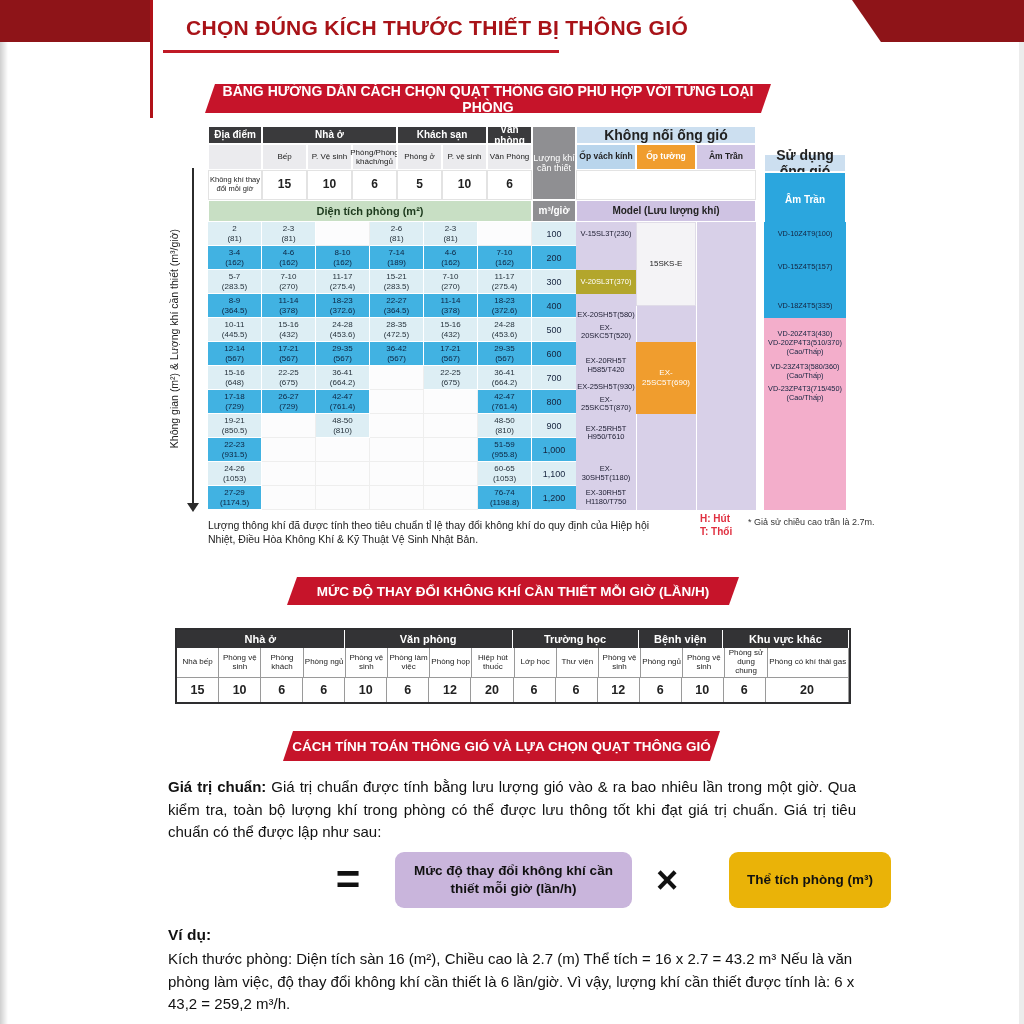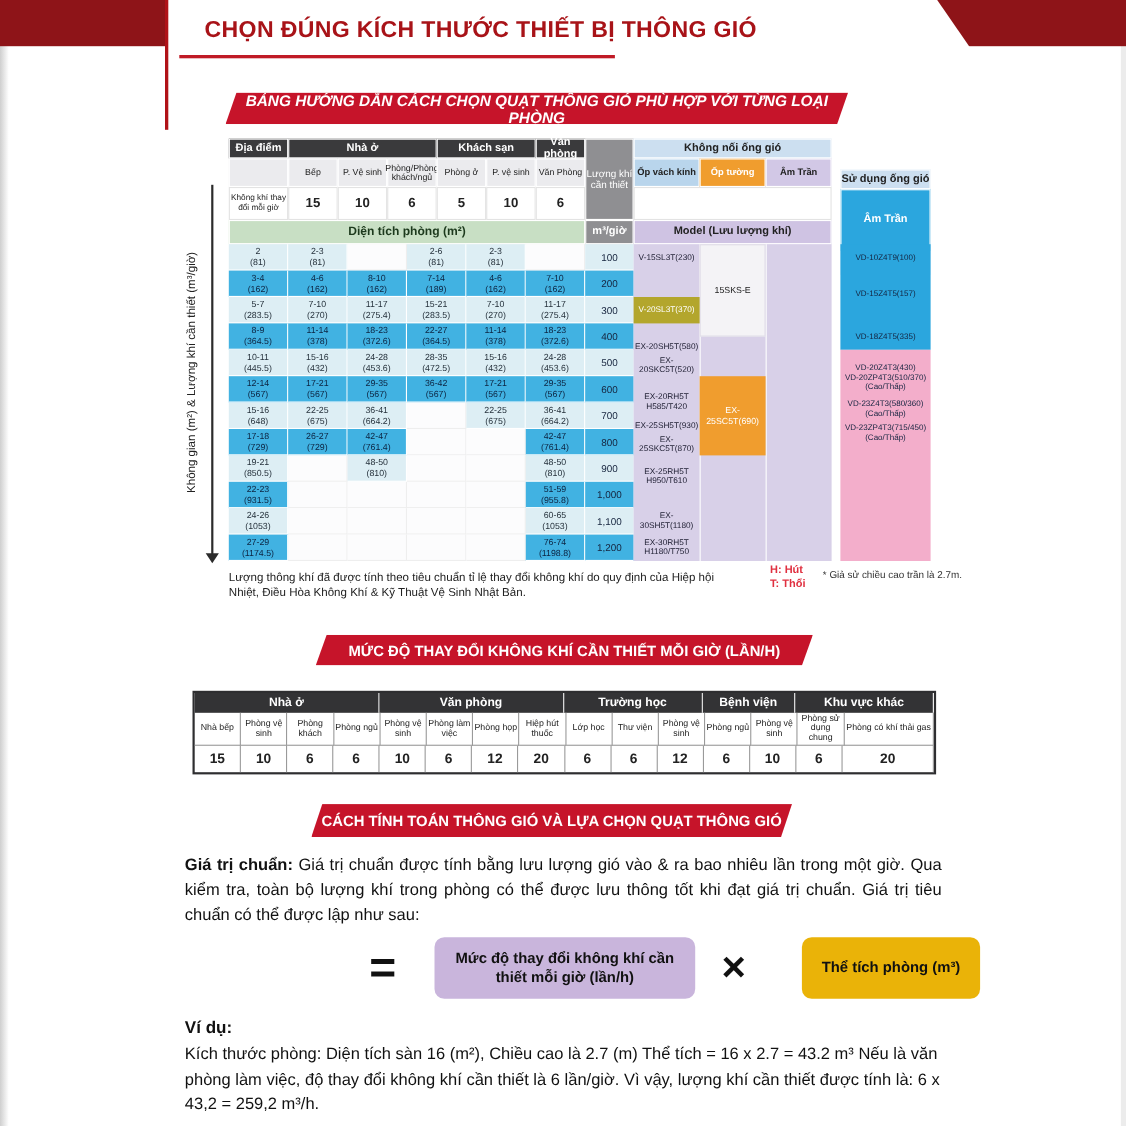"BẢNG HƯỚNG DẪN CÁCH CHỌN" .banner1 { font-style: italic -> none }
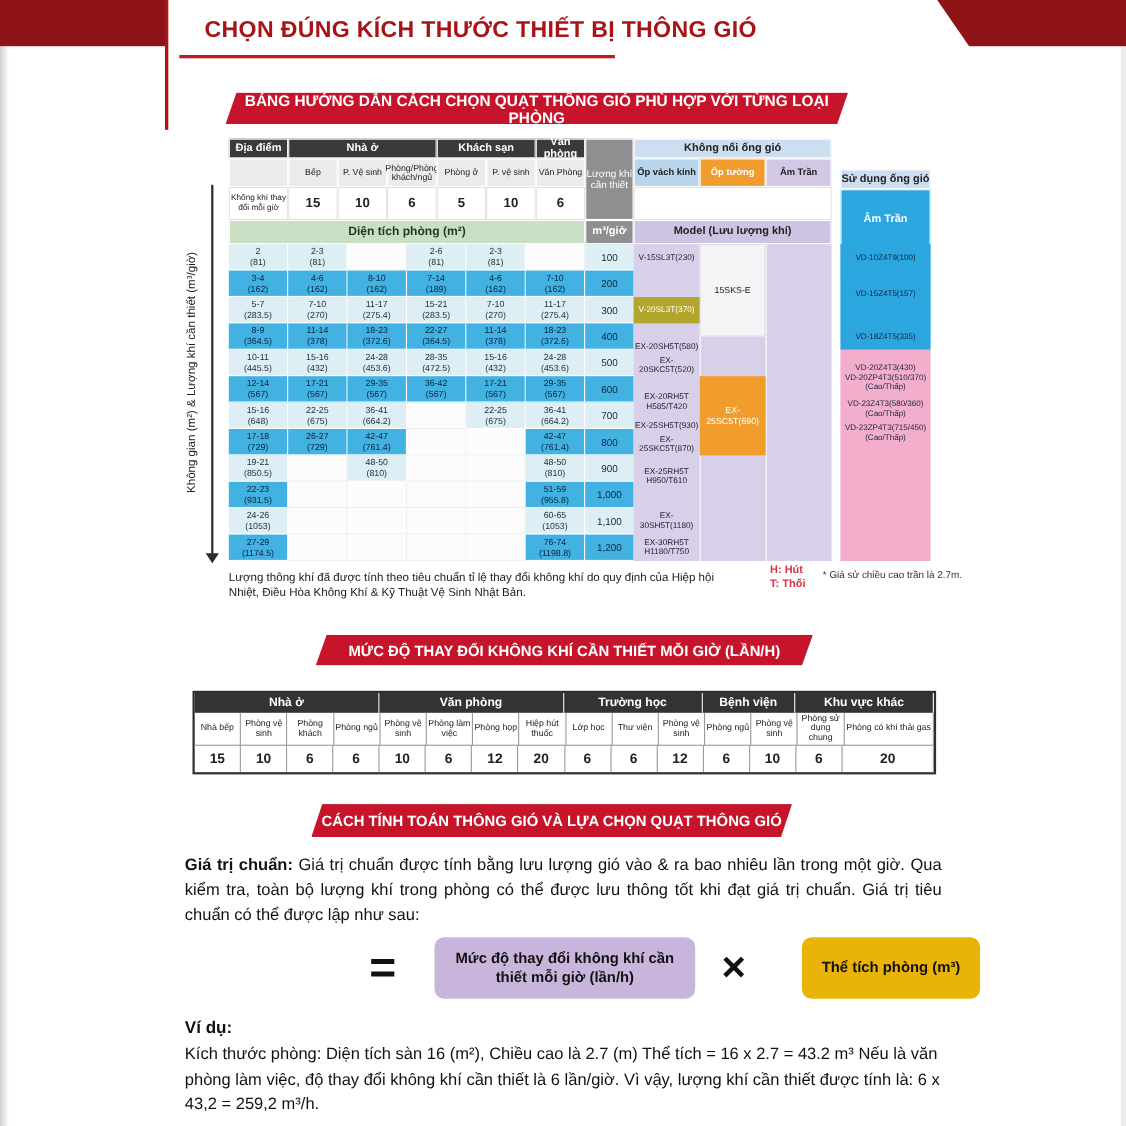"Không nối ống gió" .lblue { font-size: 10px -> 14px }
